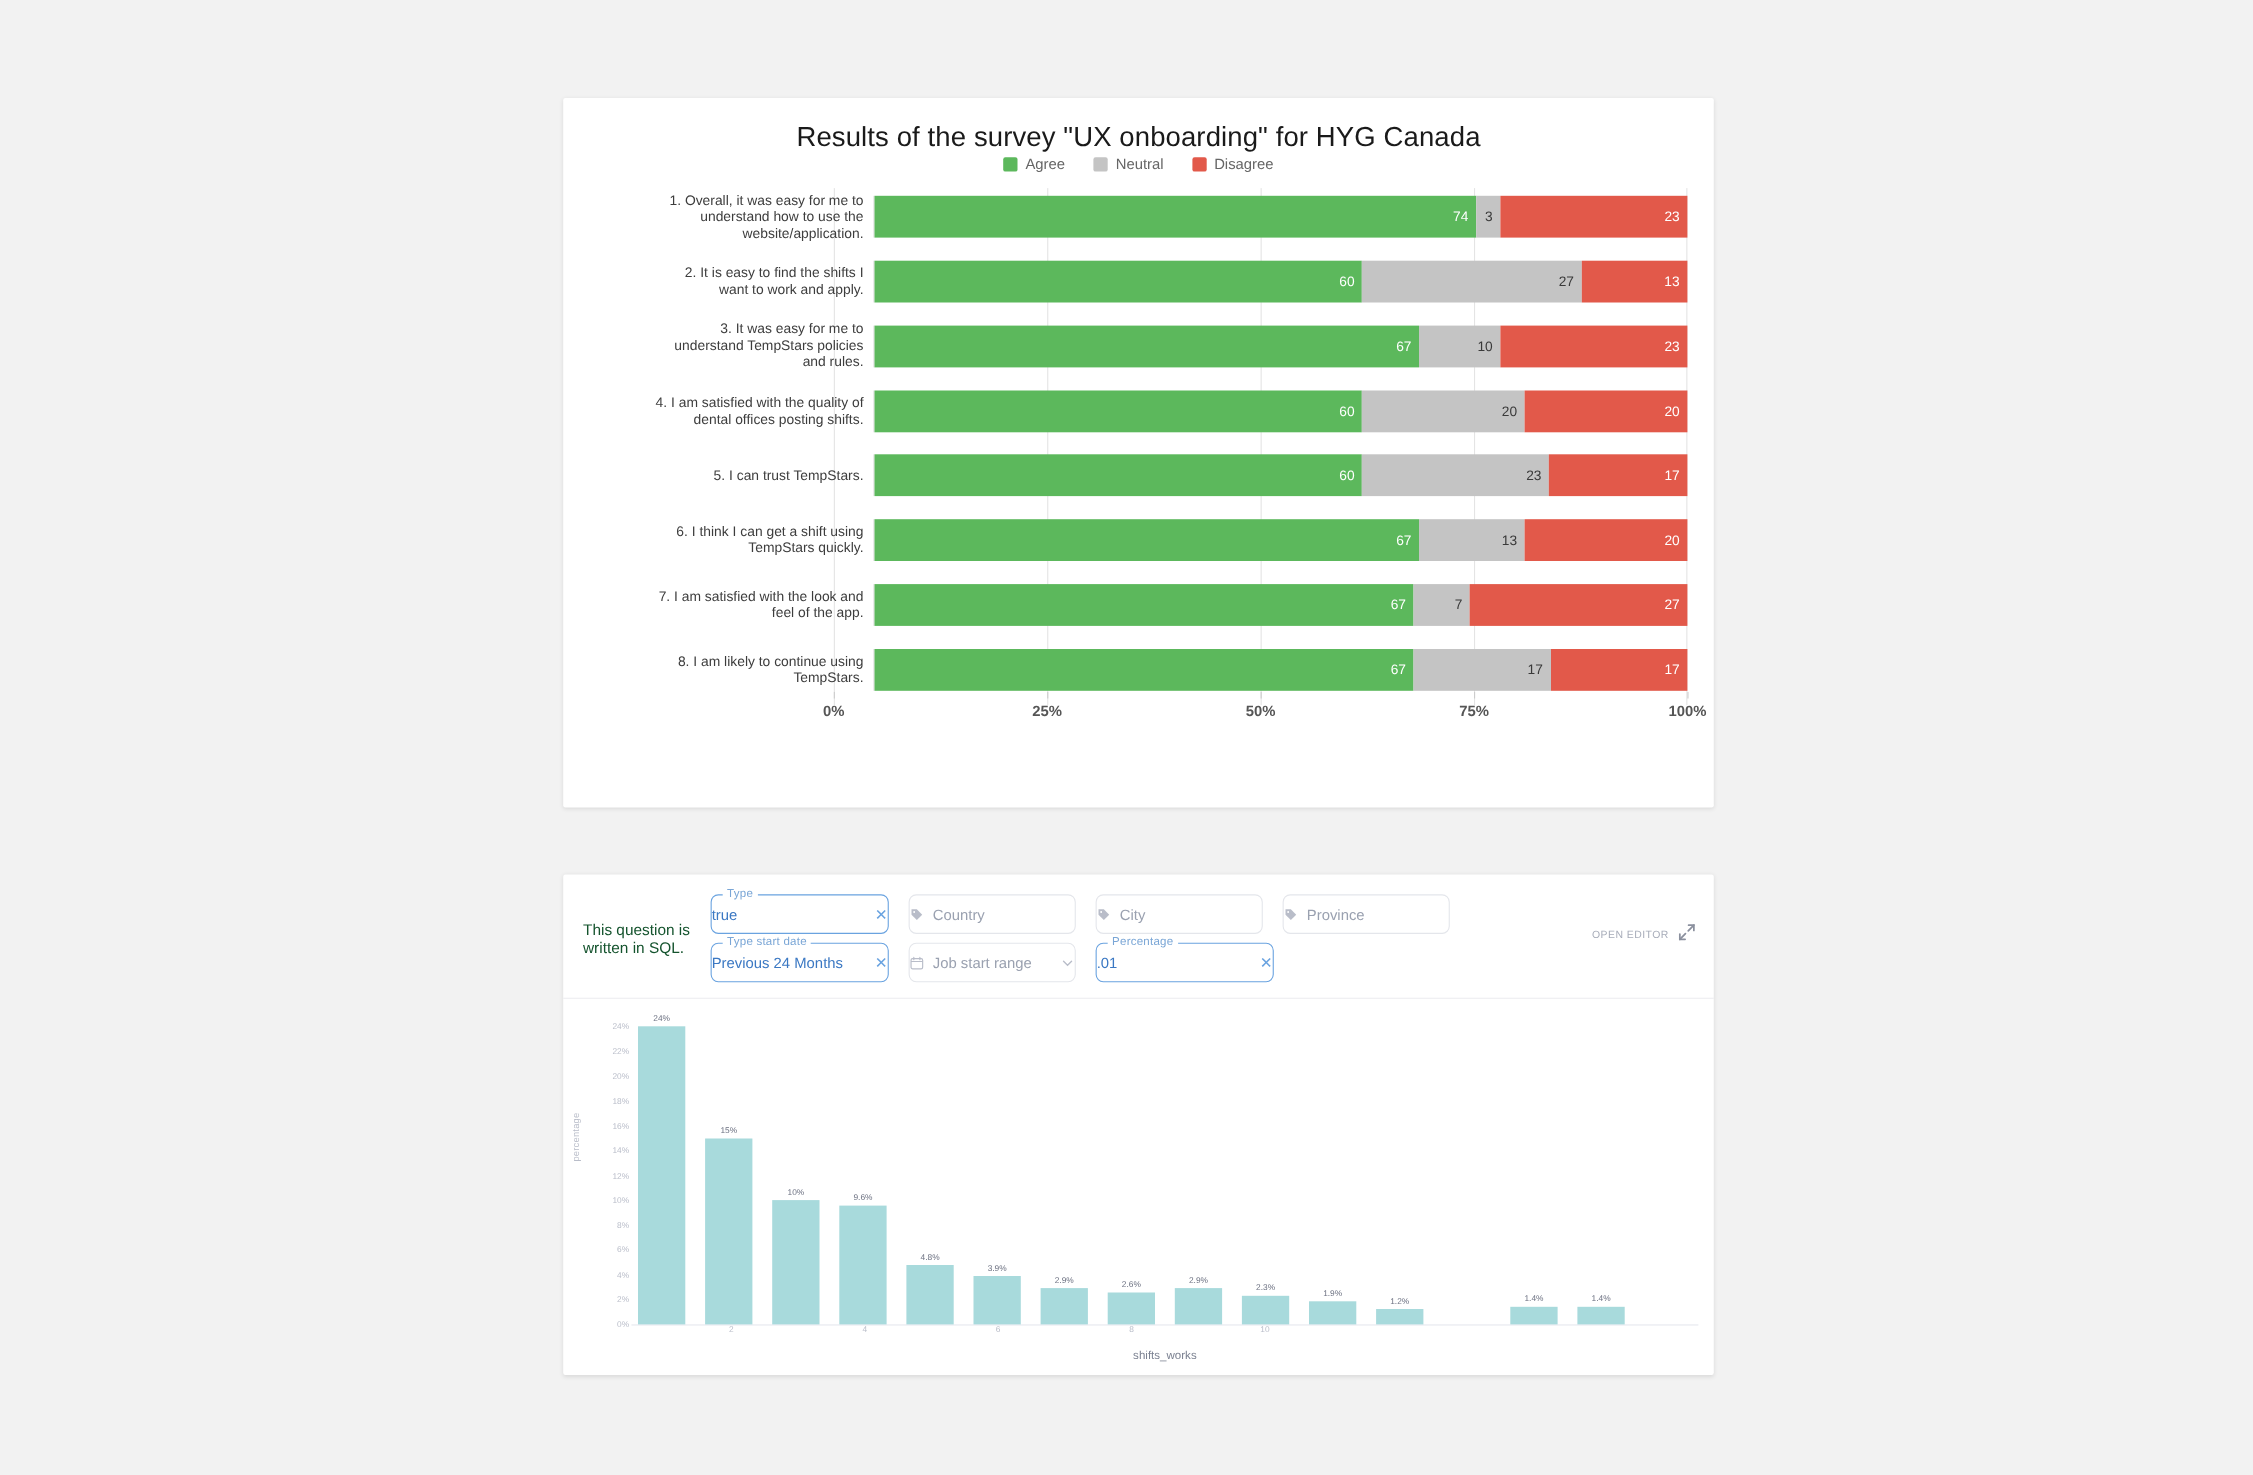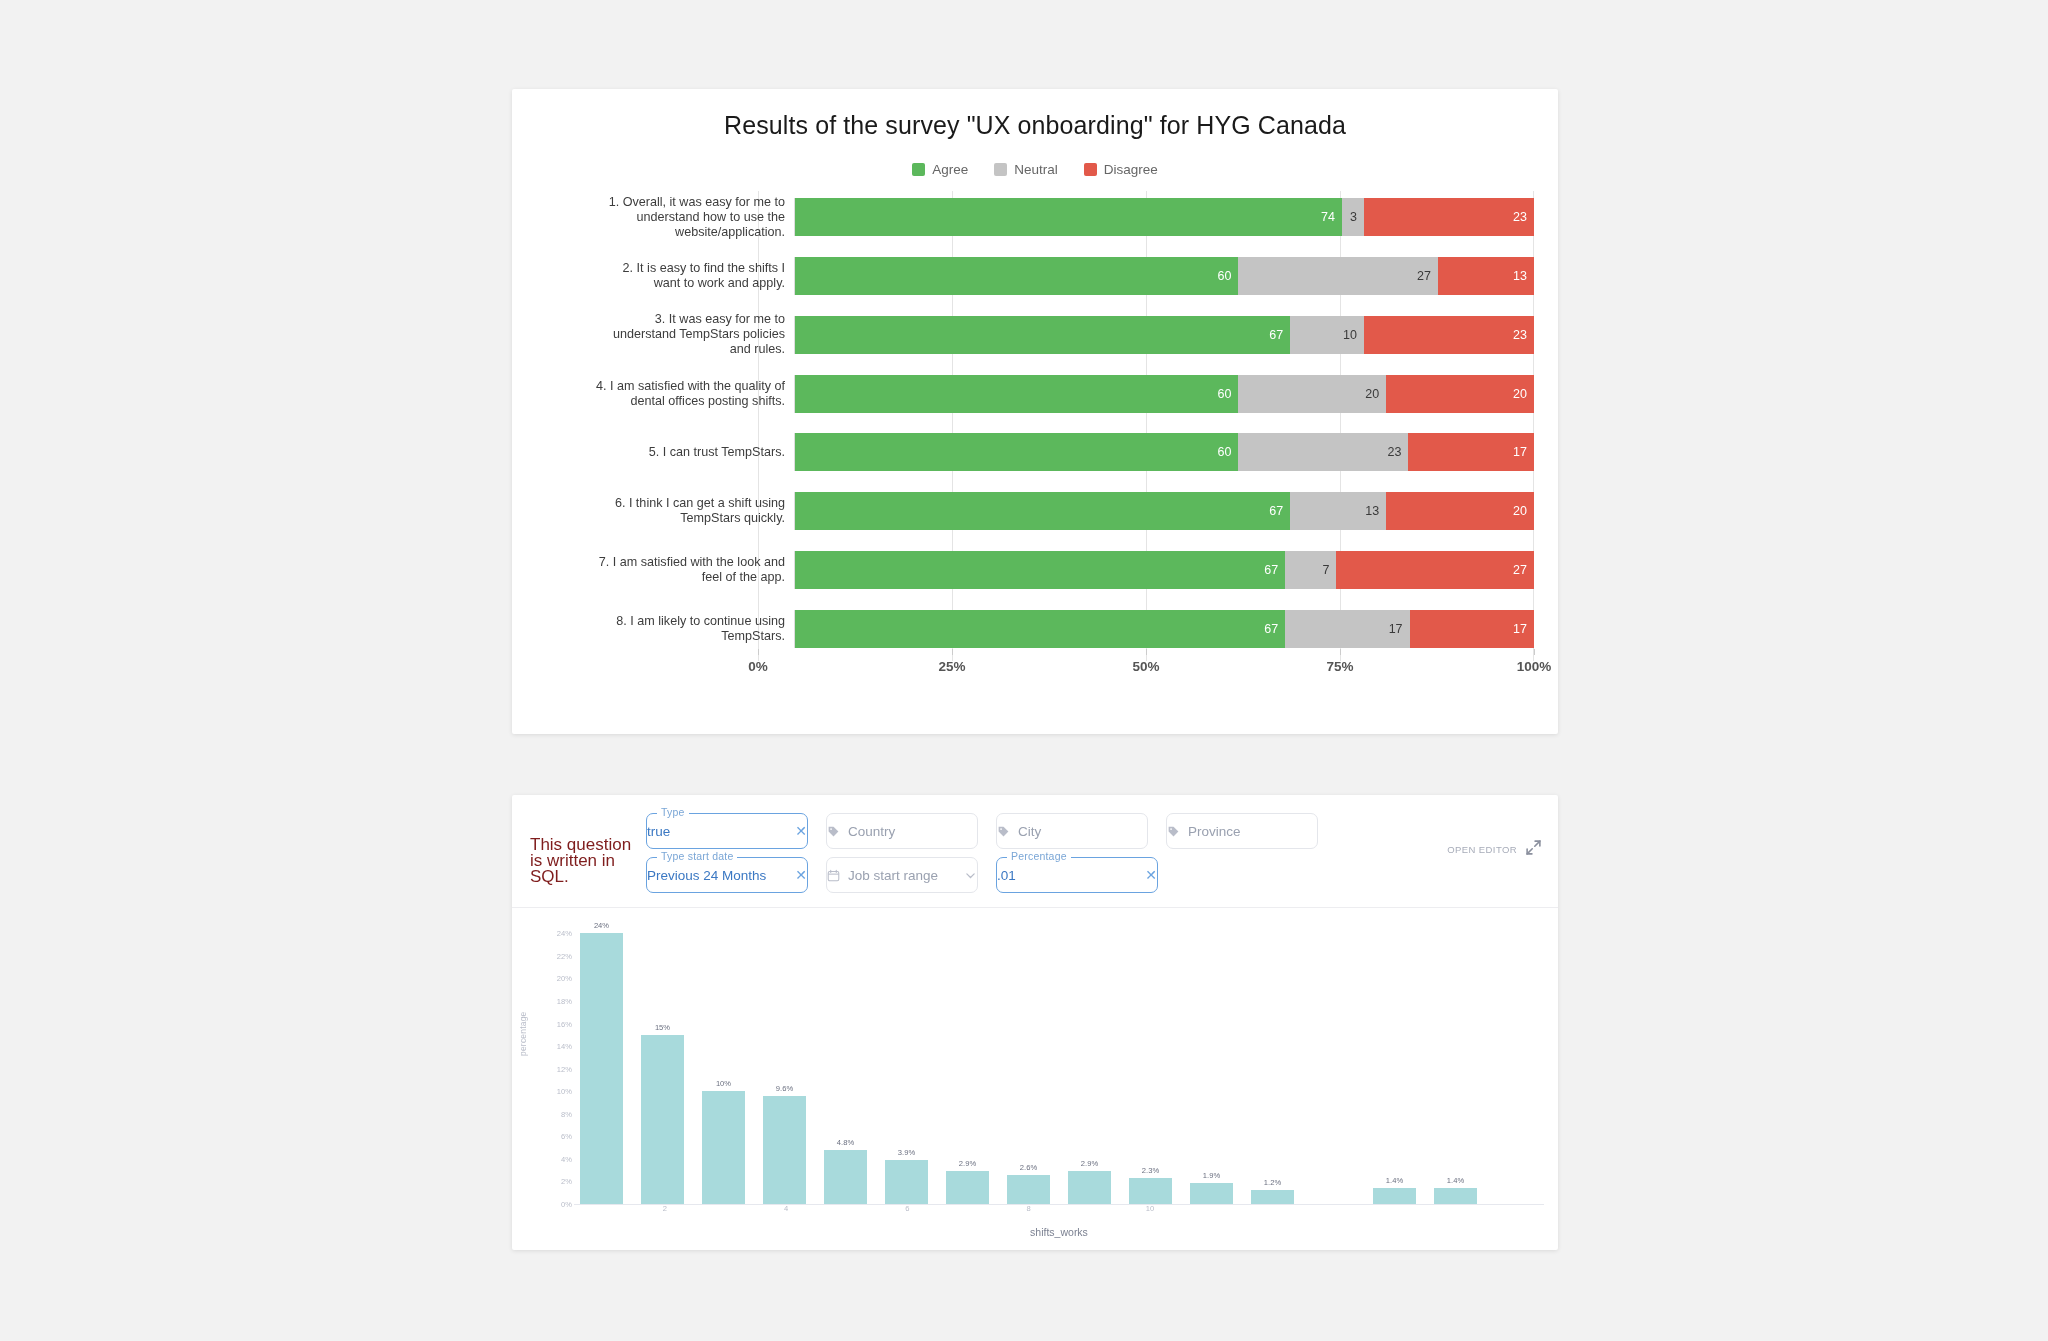"Agree" .legend { margin-top: 22px -> 2px }
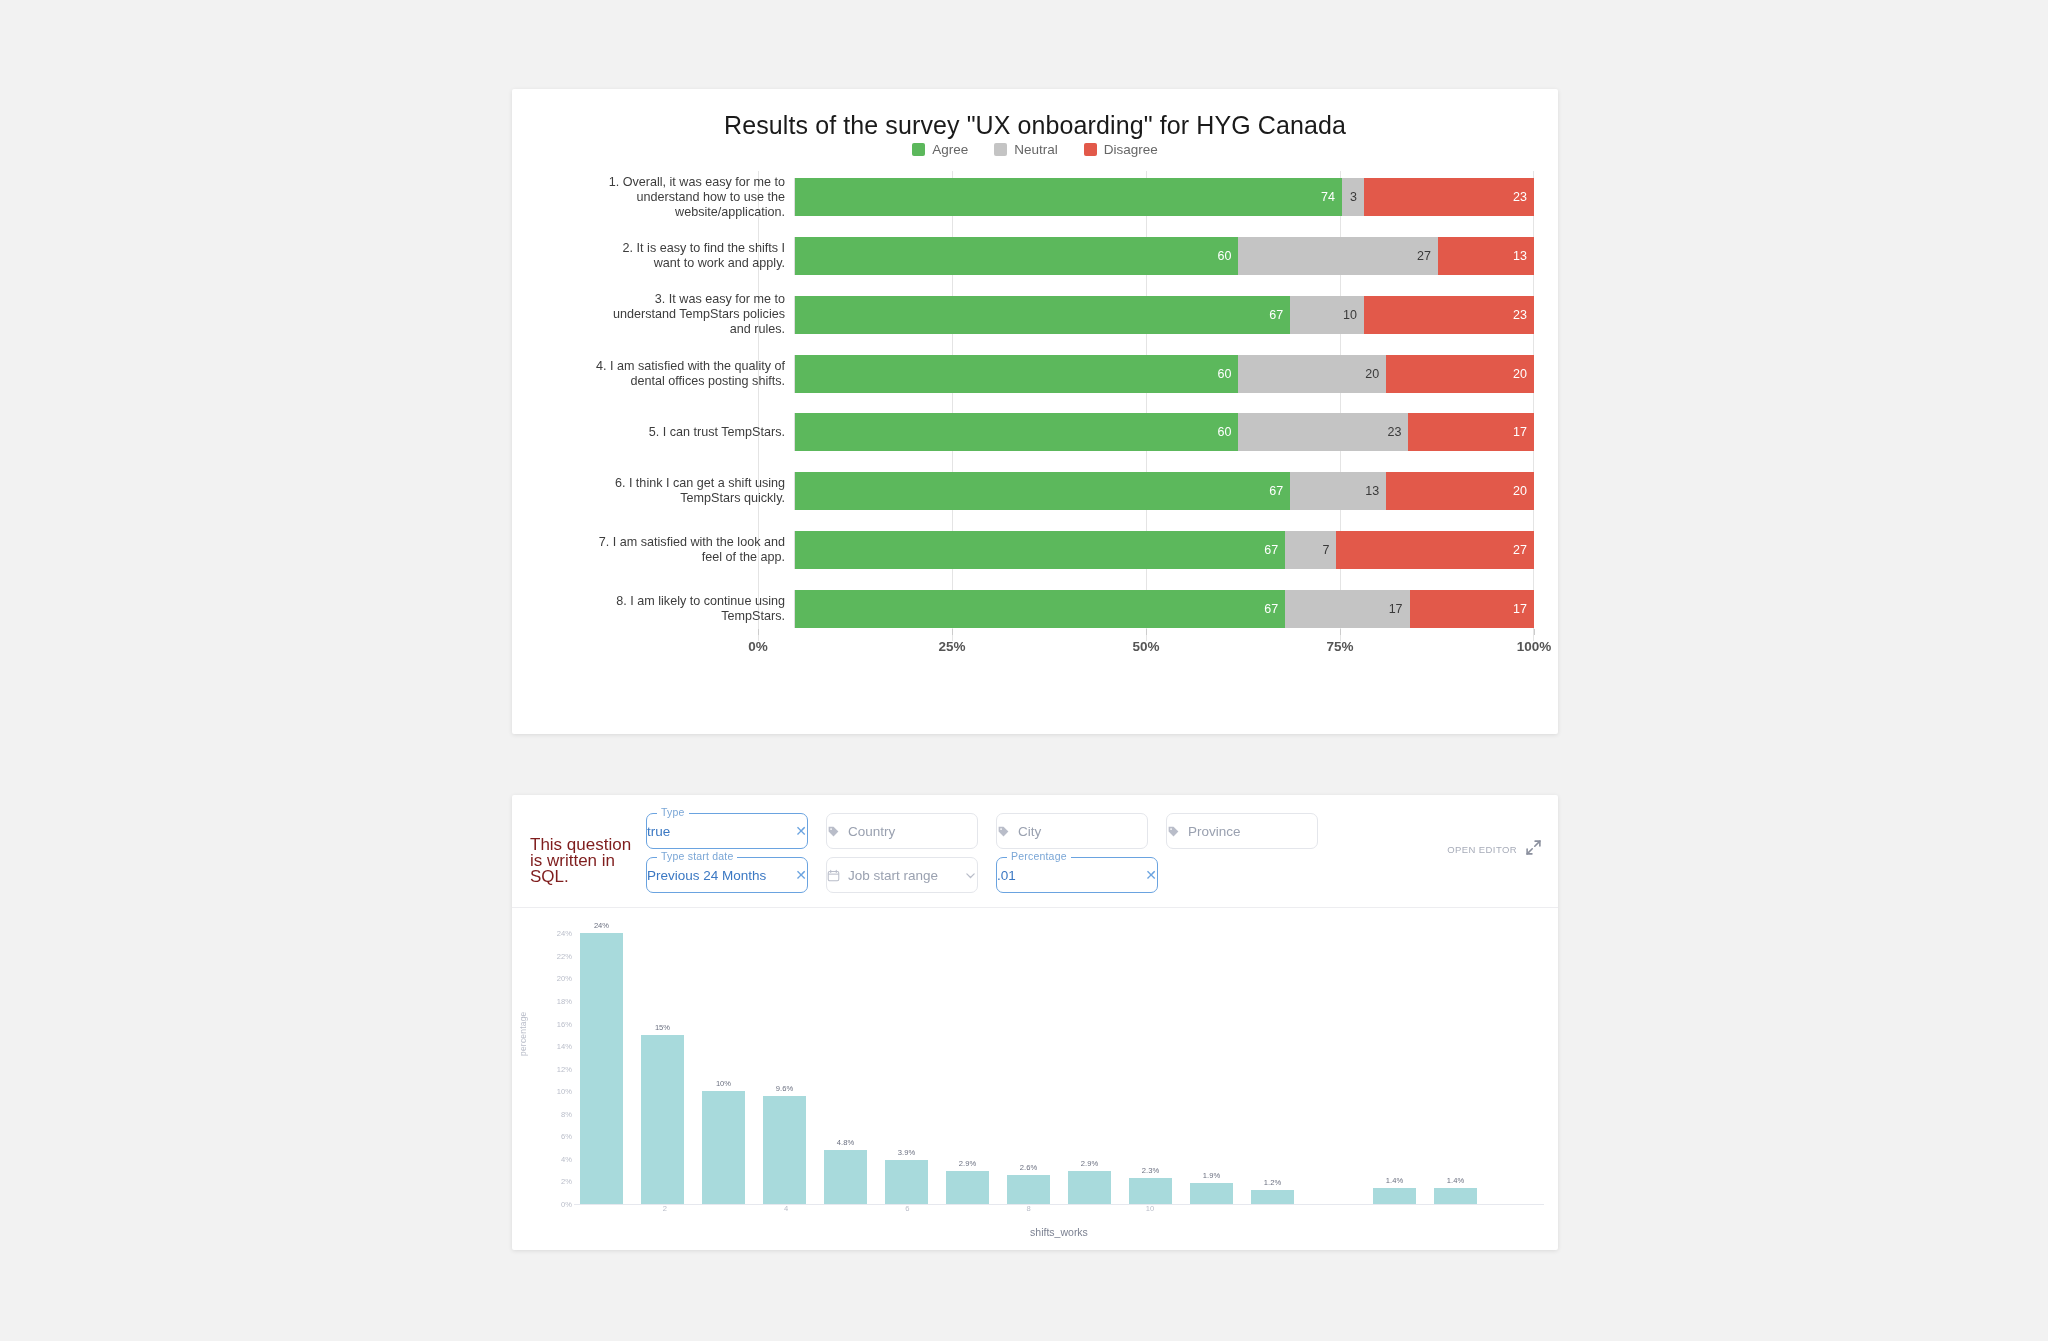"This question is written in" .sql-note { color: #7f1d1d -> #14532d; font-size: 17px -> 14px }
